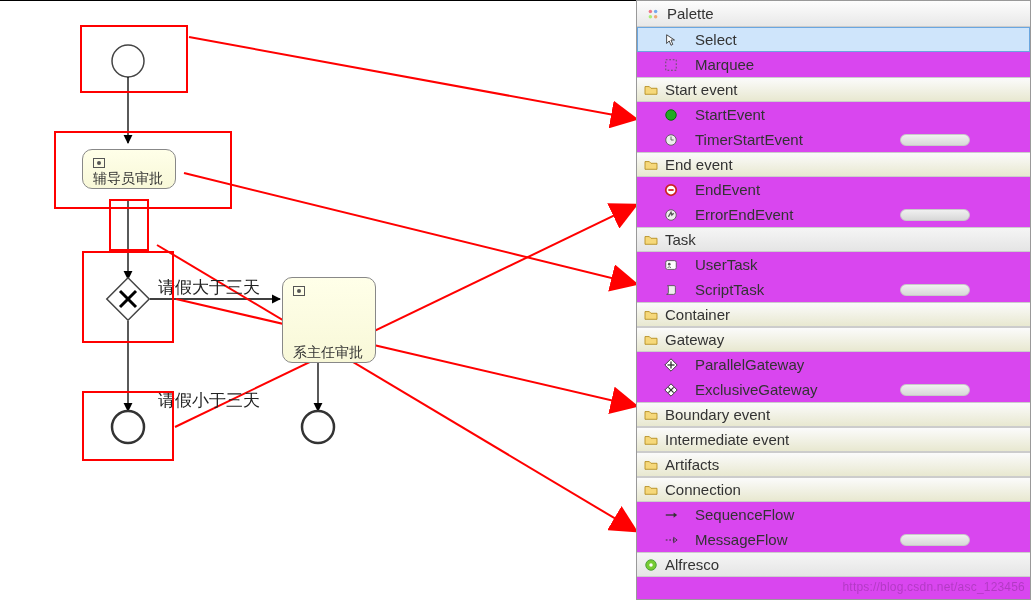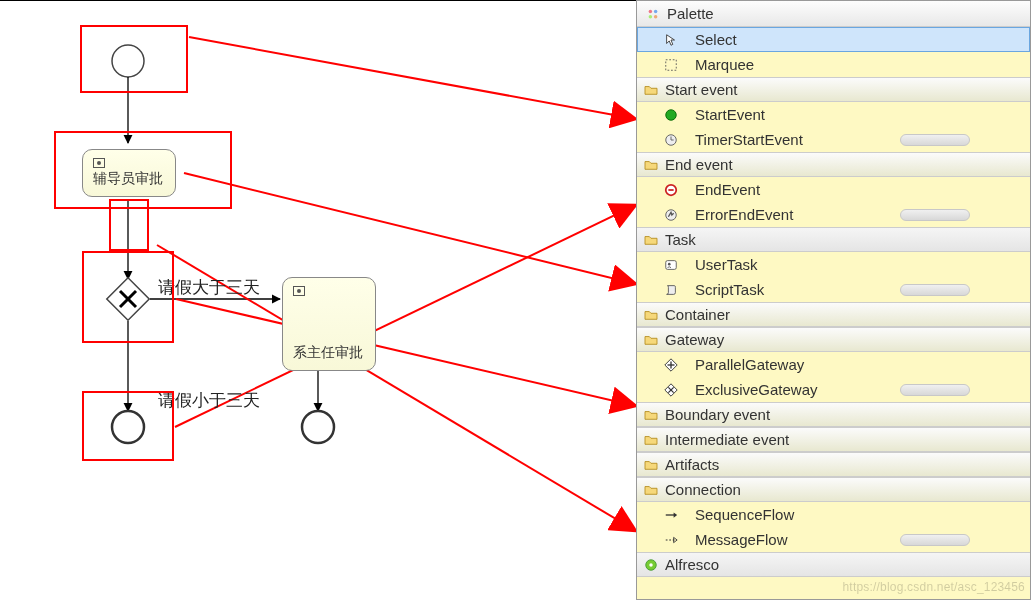"Palette" .palette { background: #fef9c3 -> #d946ef }
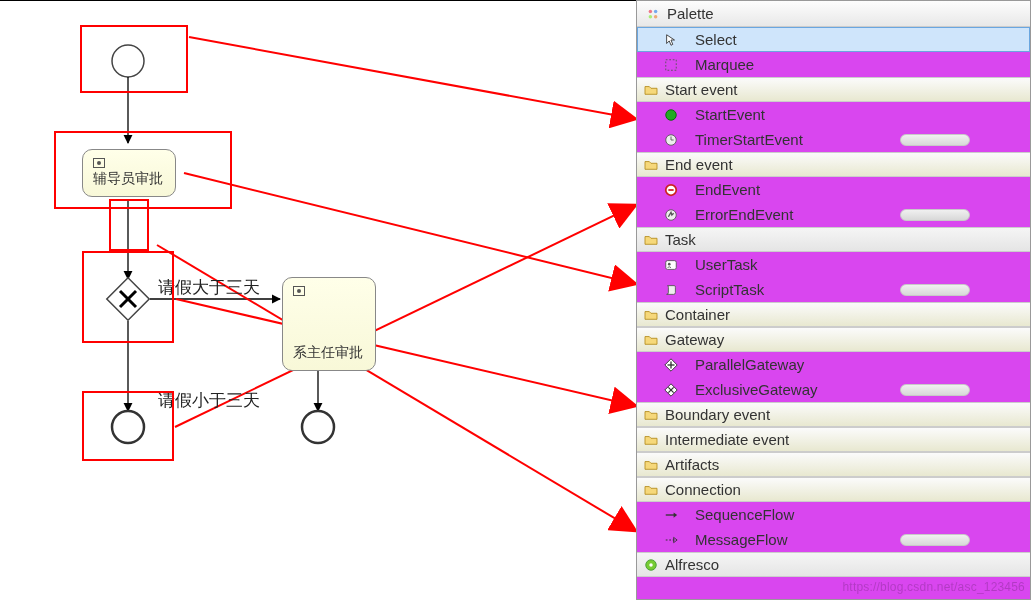"辅导员审批" .flow-task { padding: 8px 10px 8px 10px -> 8px 10px 0 10px }
